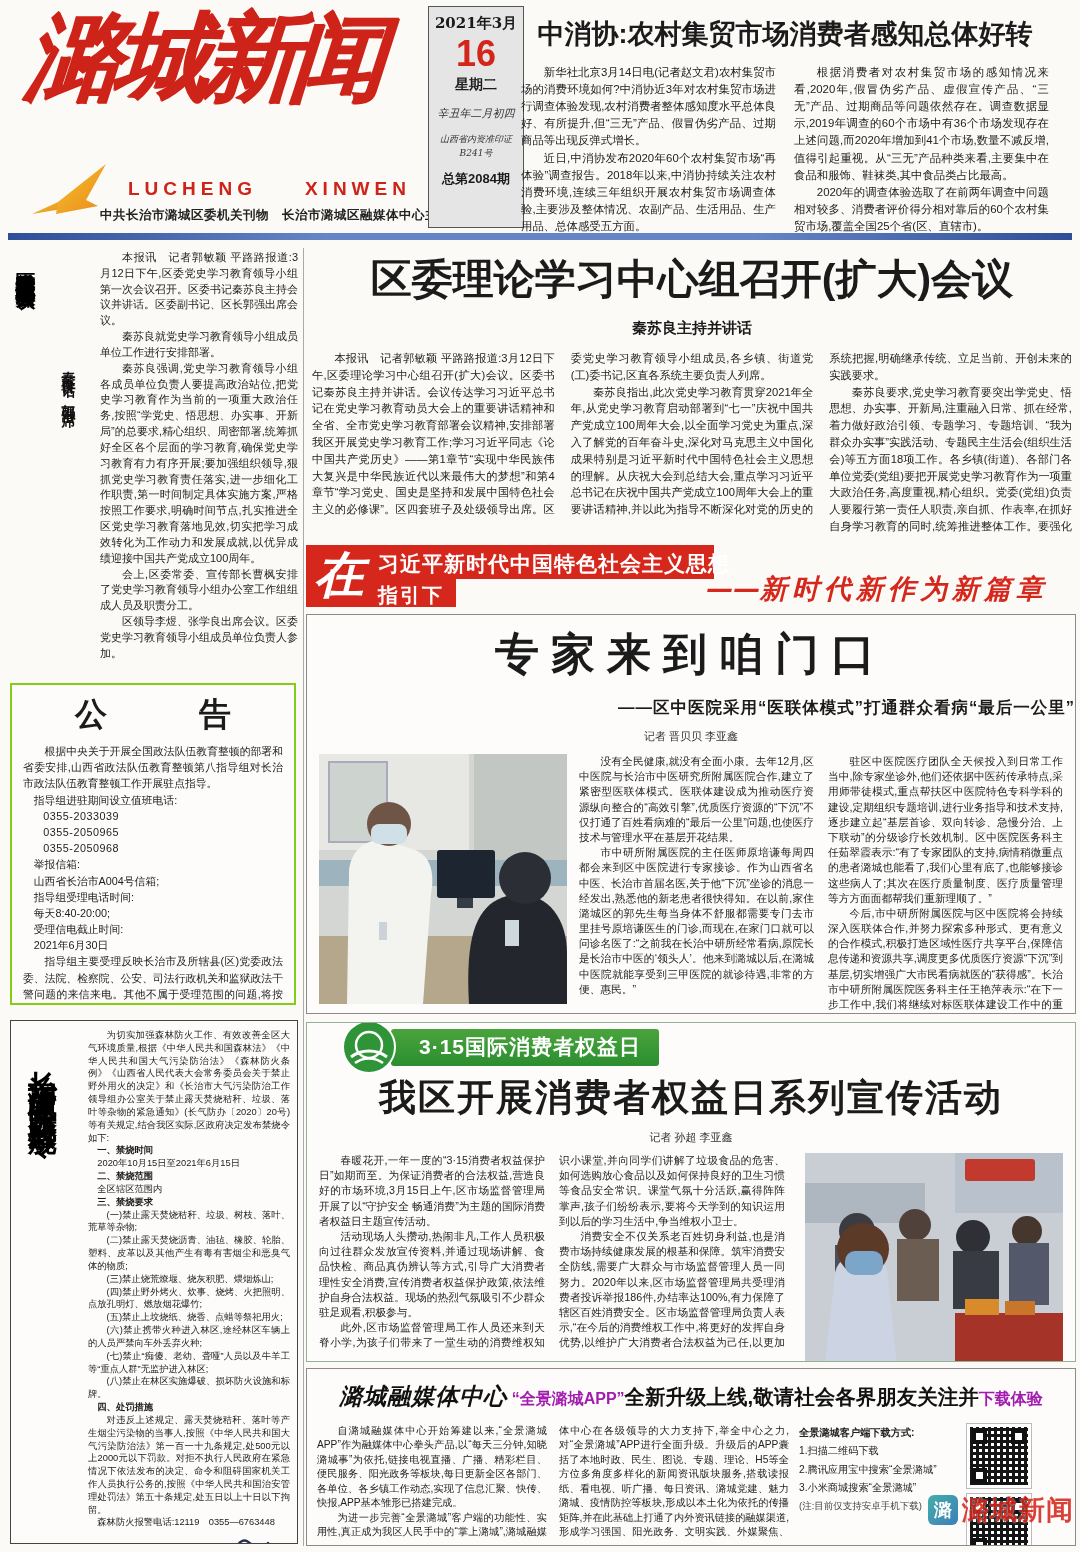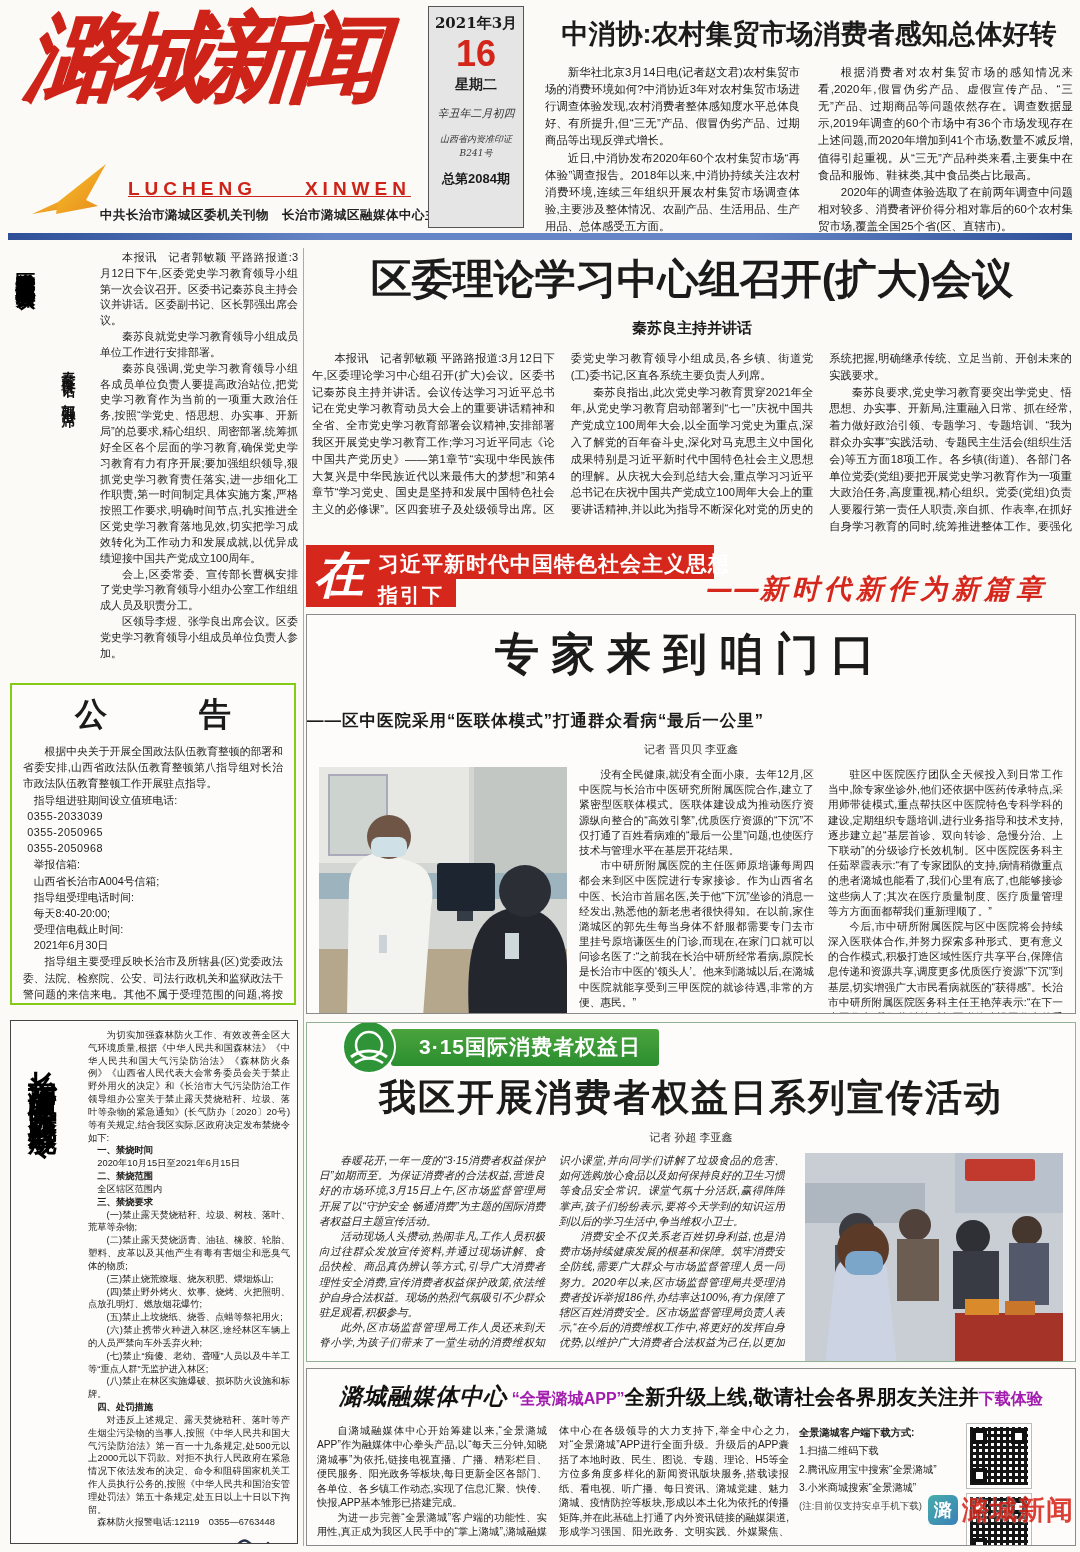"中消协:农村集贸市场消费者感知总体好转" .topright { left: 545px -> 521px }
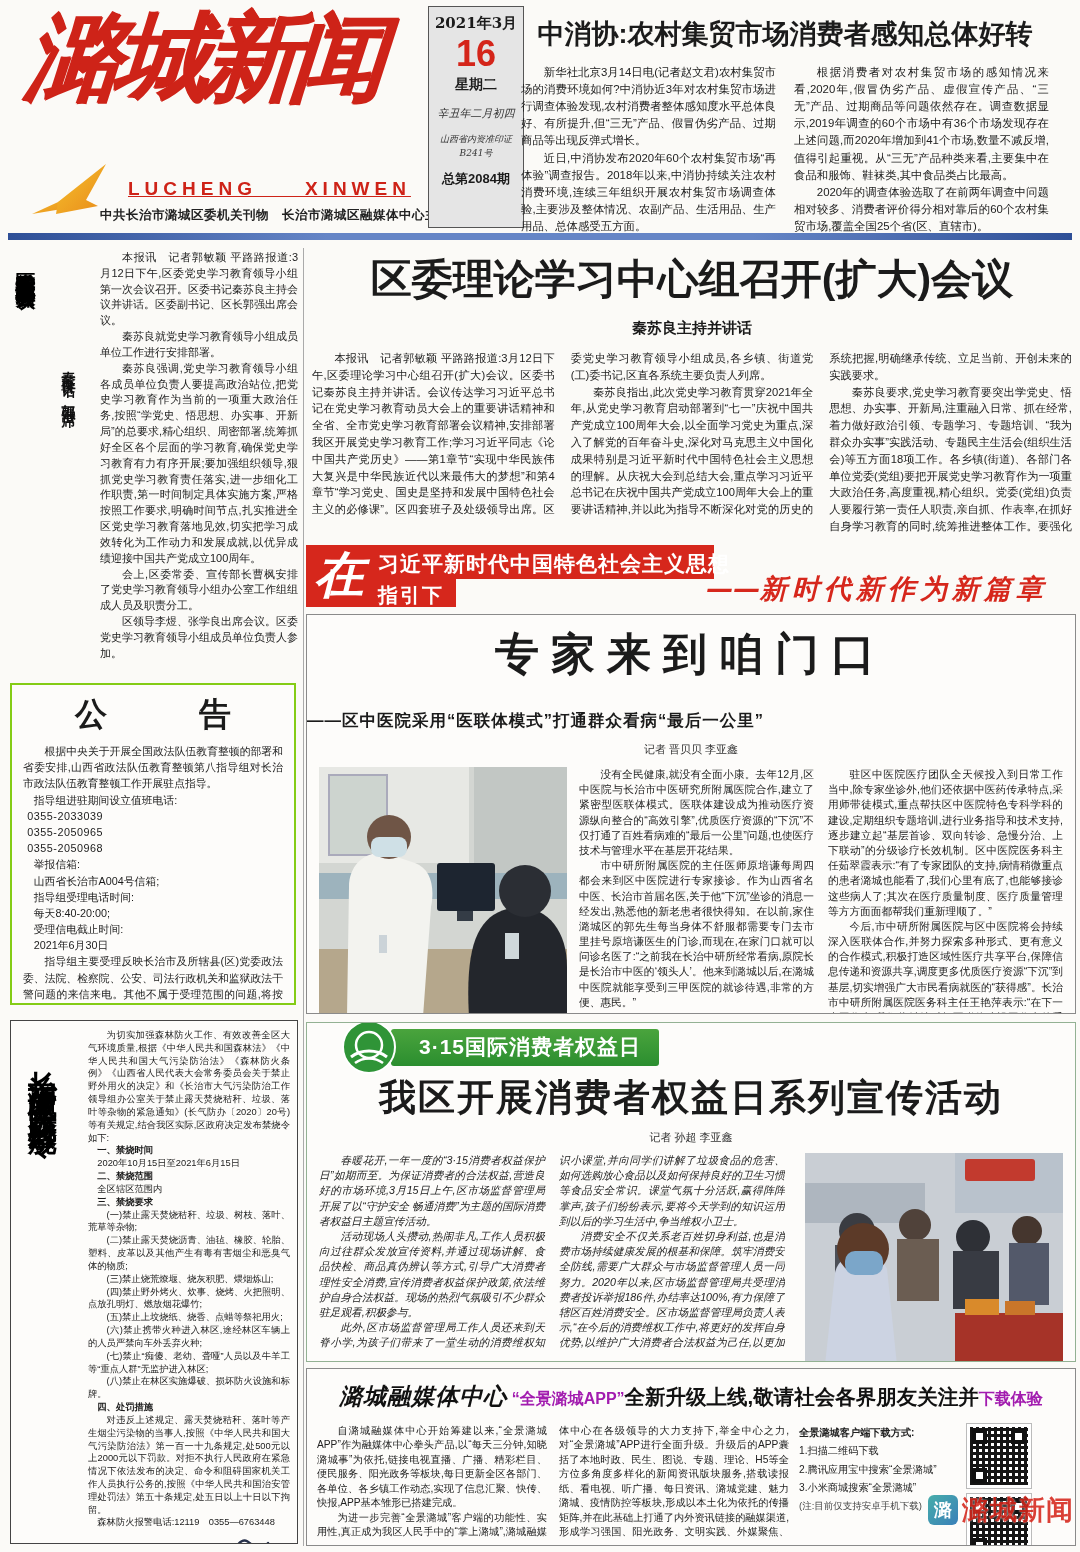"LUCHENG XINWEN" .masthead-latin { text-decoration: underline -> none }
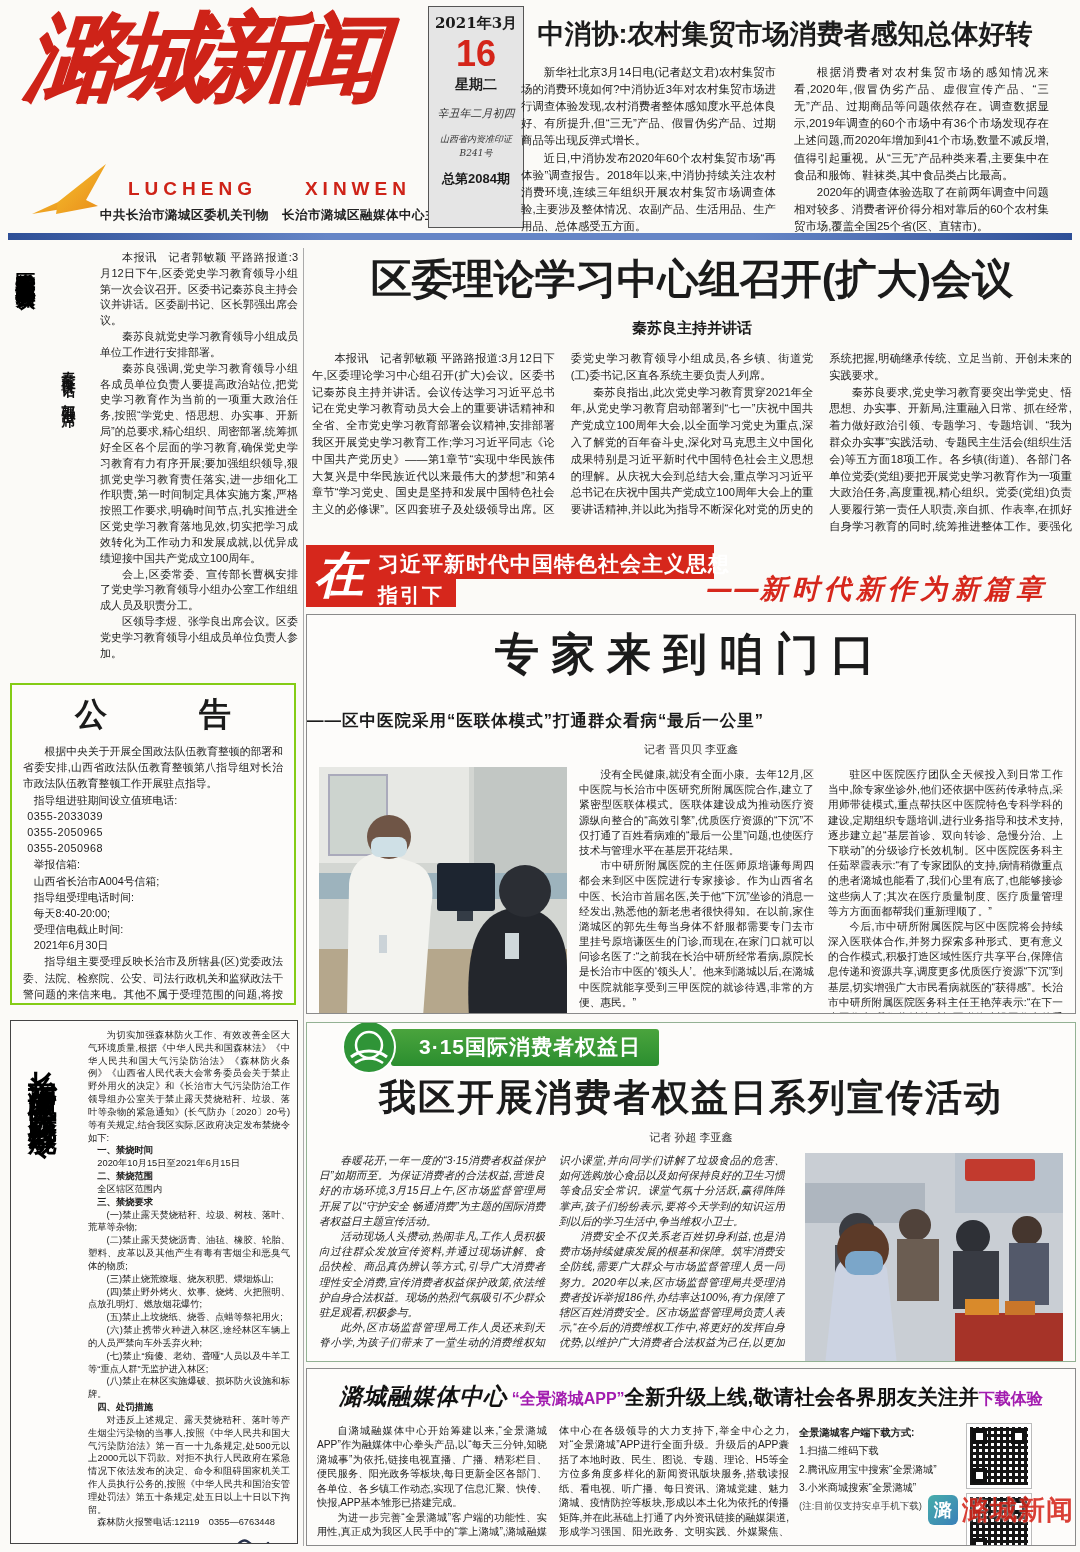"——区中医院采用“医联体模式”打通群众看病“最后一公里”" .expert-box .sub { margin-top: 26px -> 13px; text-align: left -> right }
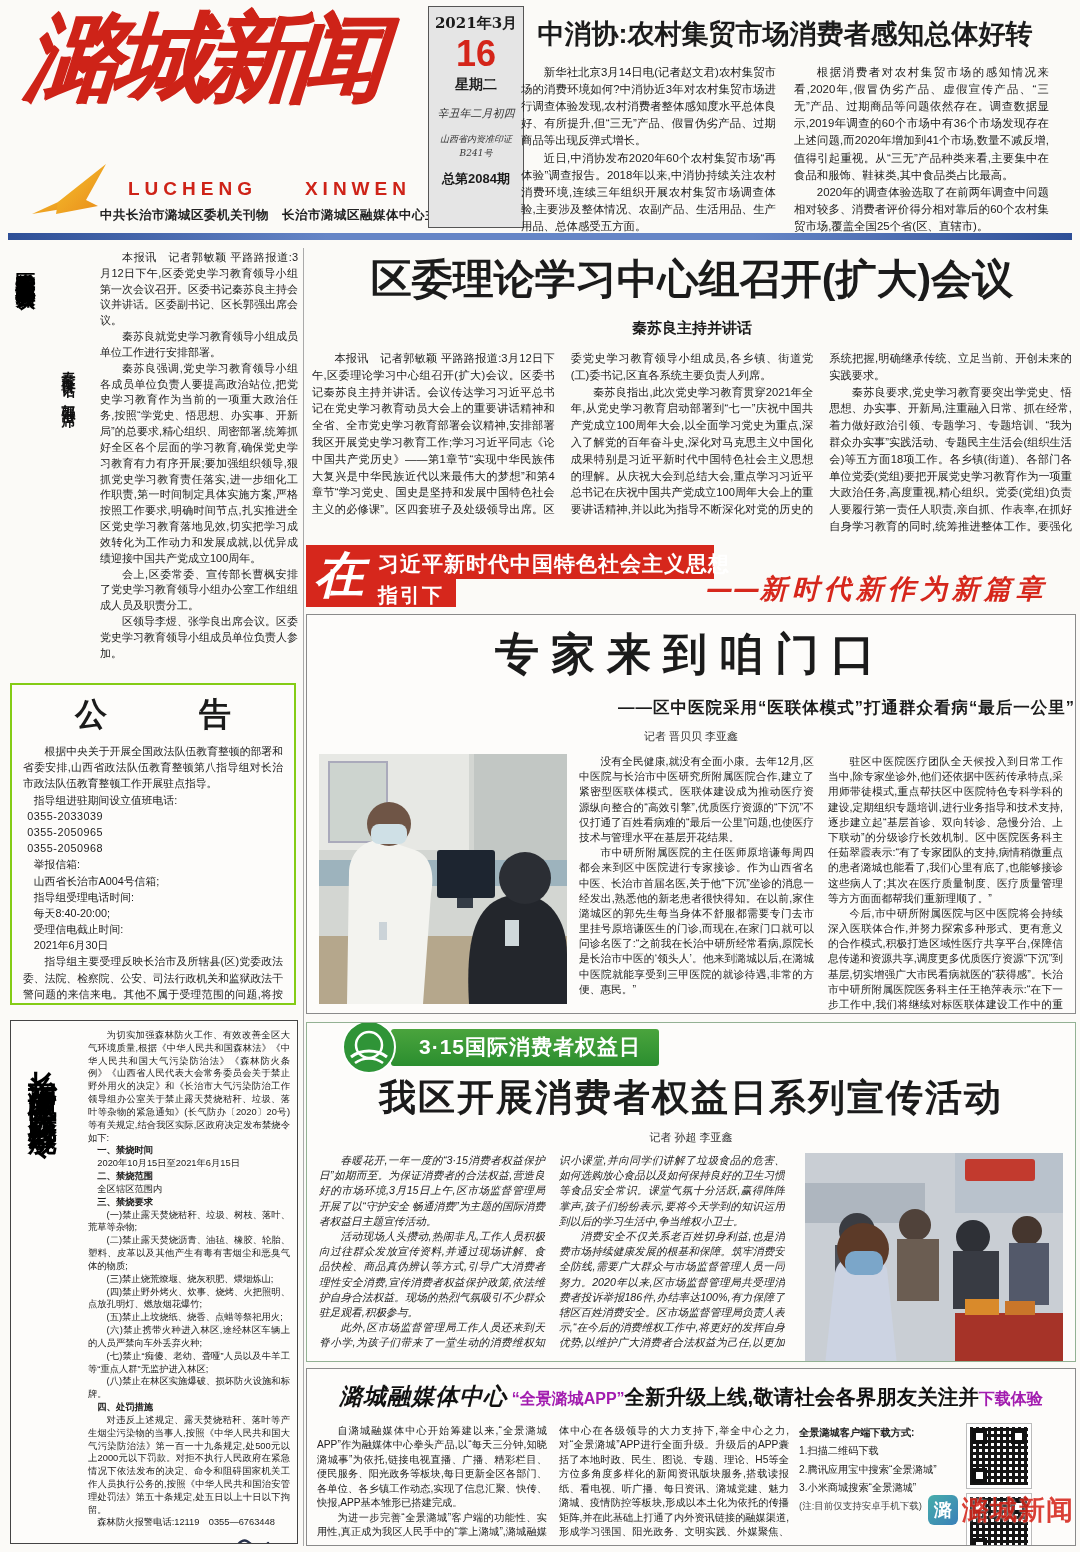"0355-2033039" .nl.num { margin-left: none -> 16px }
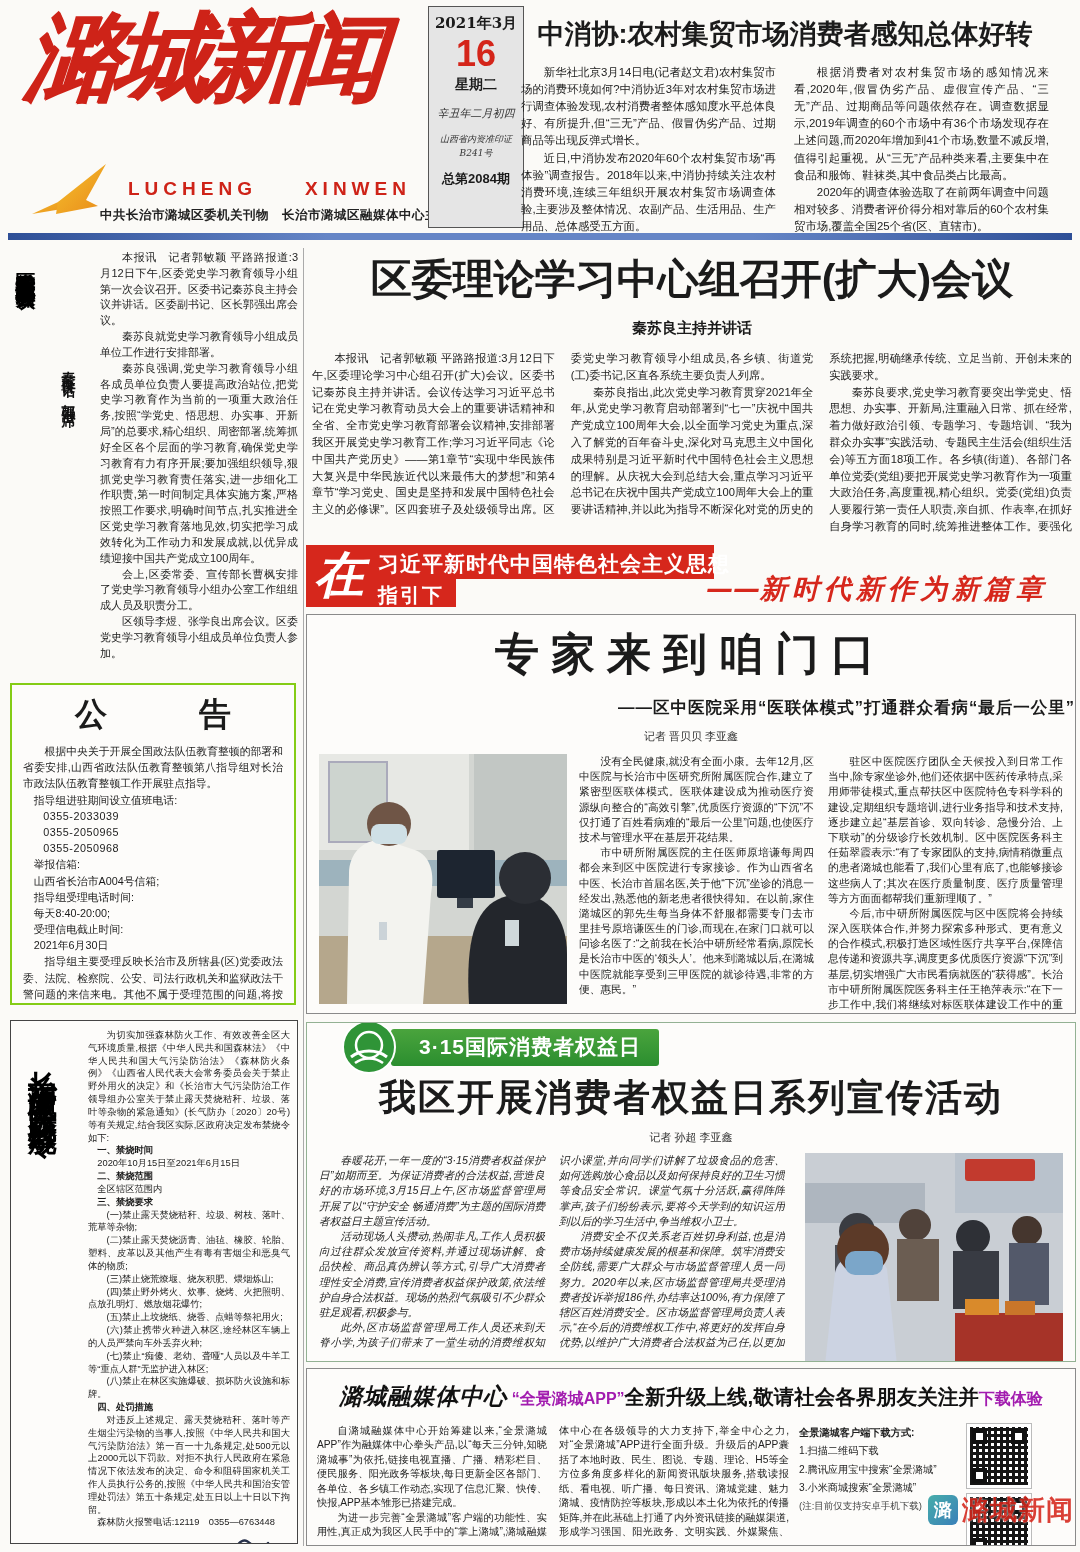"春暖花开,一年一度的“3·15消费者权益保护日”如期而至。为保证消费者的合法权益" .consumer-content { font-style: italic -> none }
